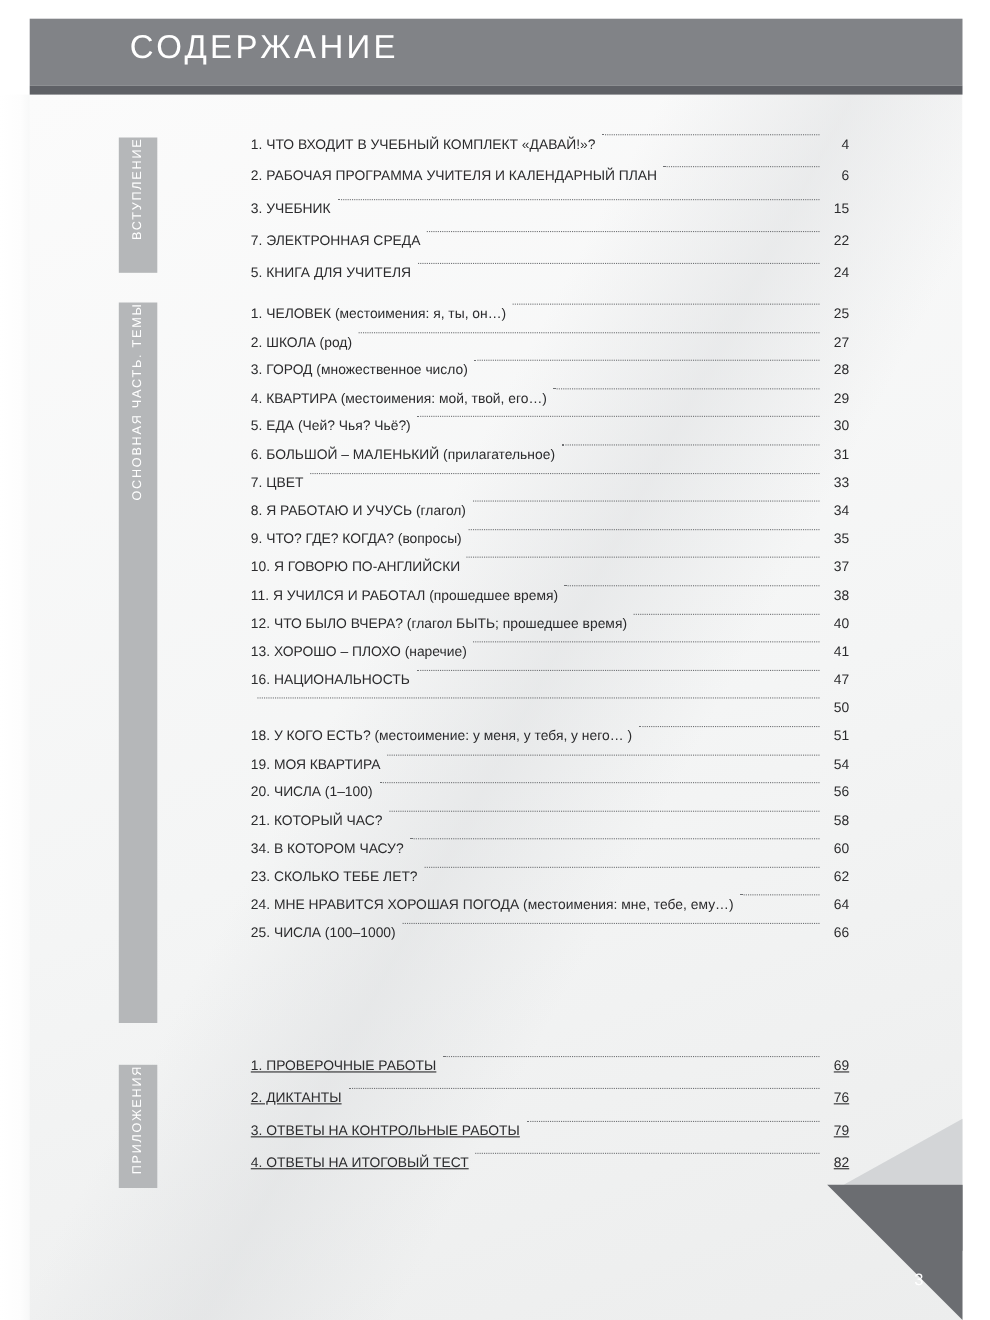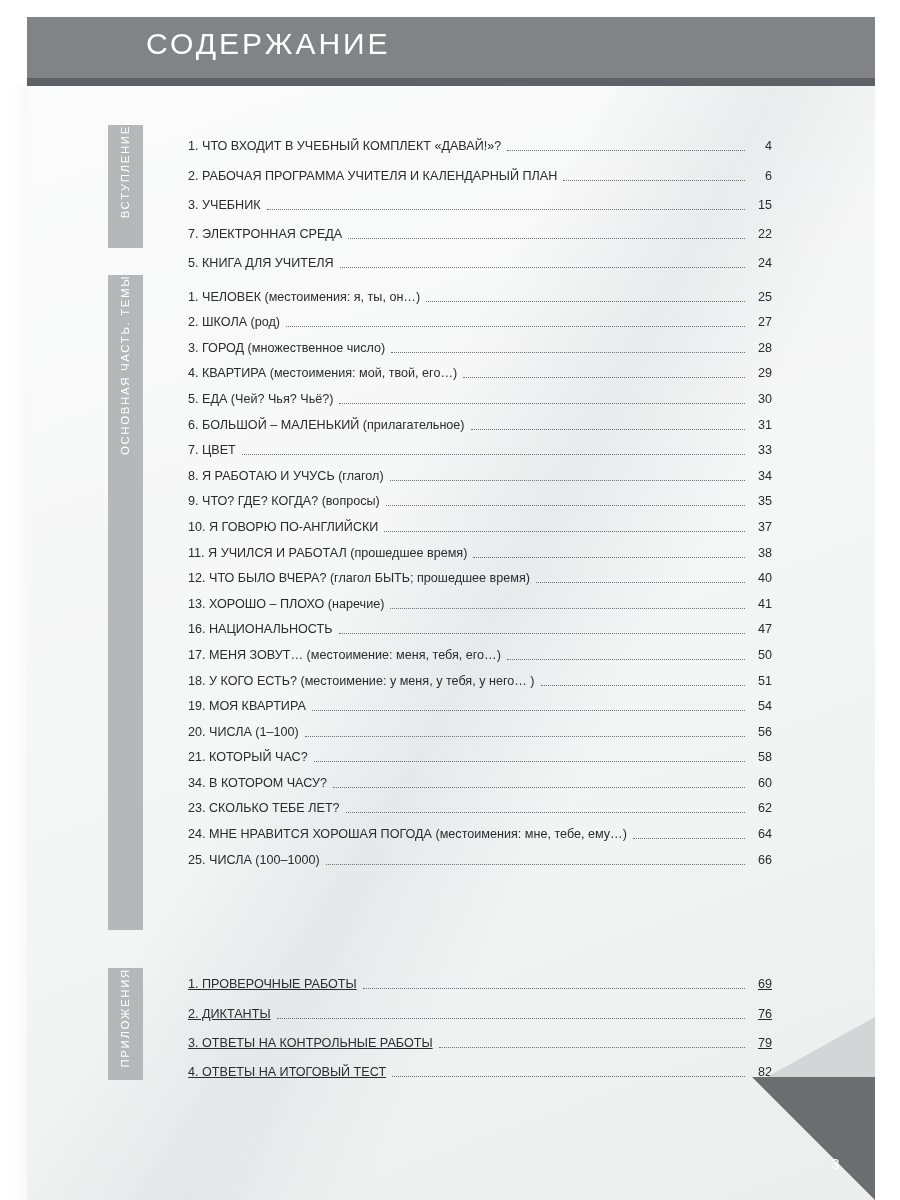"СОДЕРЖАНИЕ" #page-title { margin-left: 28px -> none }
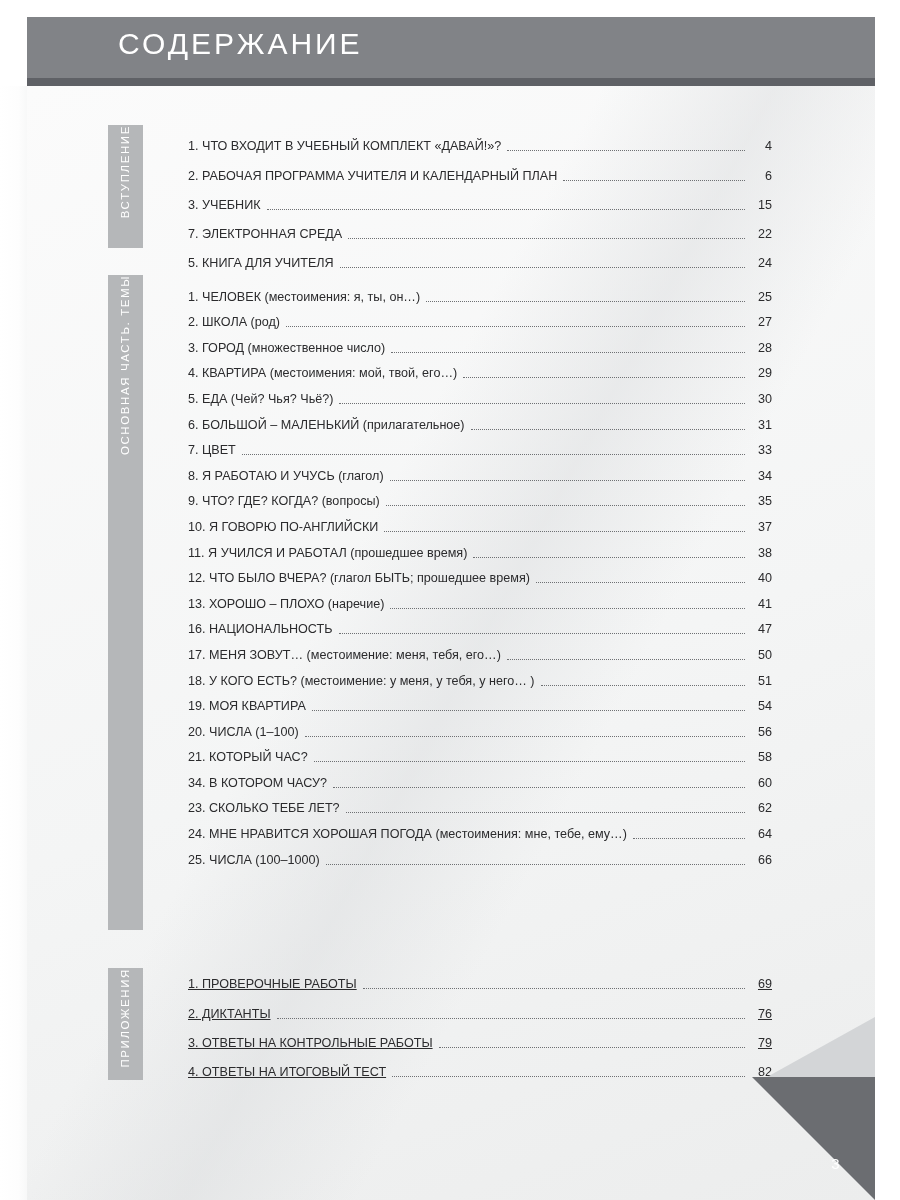"1. ЧТО ВХОДИТ В УЧЕБНЫЙ" .toc-row { align-items: flex-end -> flex-start; margin-left: none -> 40px }
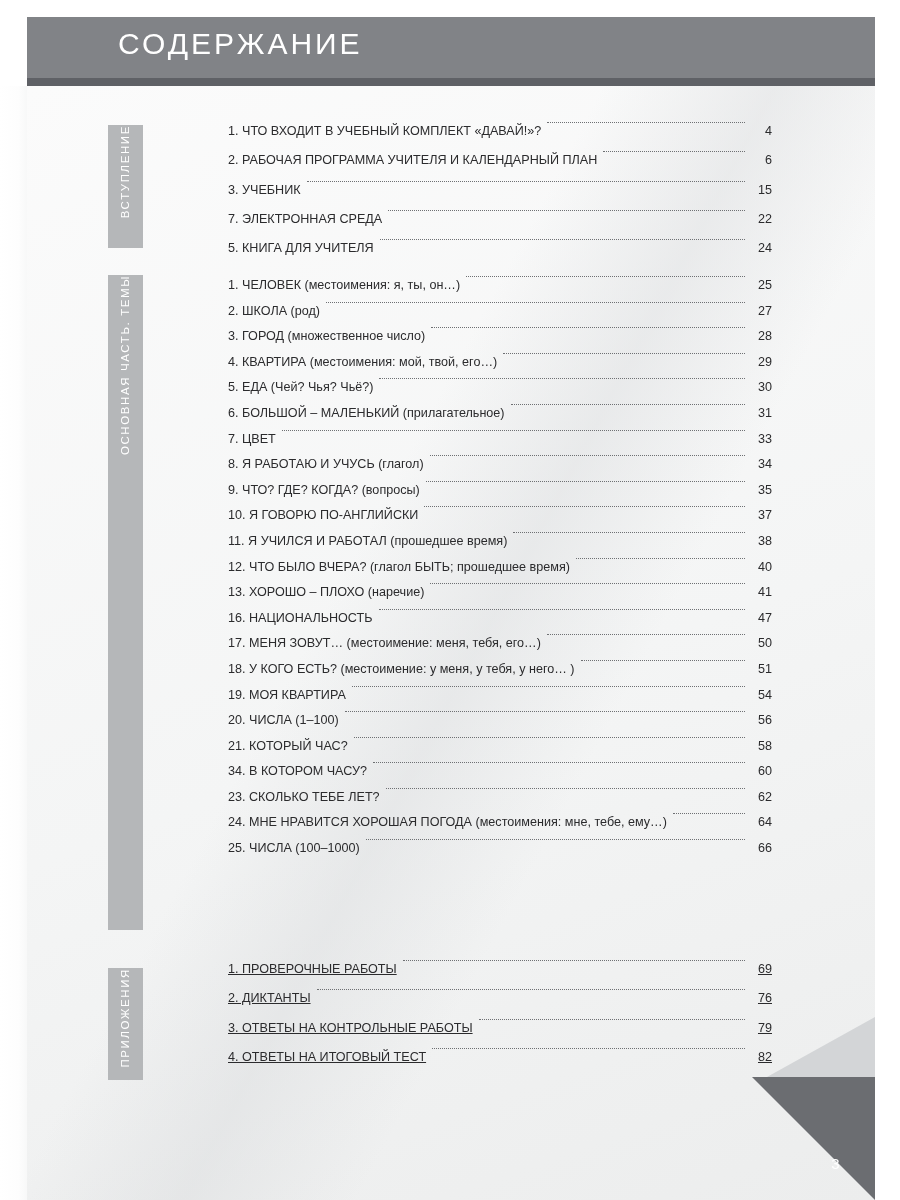"17. МЕНЯ ЗОВУТ… (местоимение: меня," span.toc-text { html: <span>17. МЕНЯ ЗОВУТ… (местоимение: меня, тебя, его…)</span> -> none }
